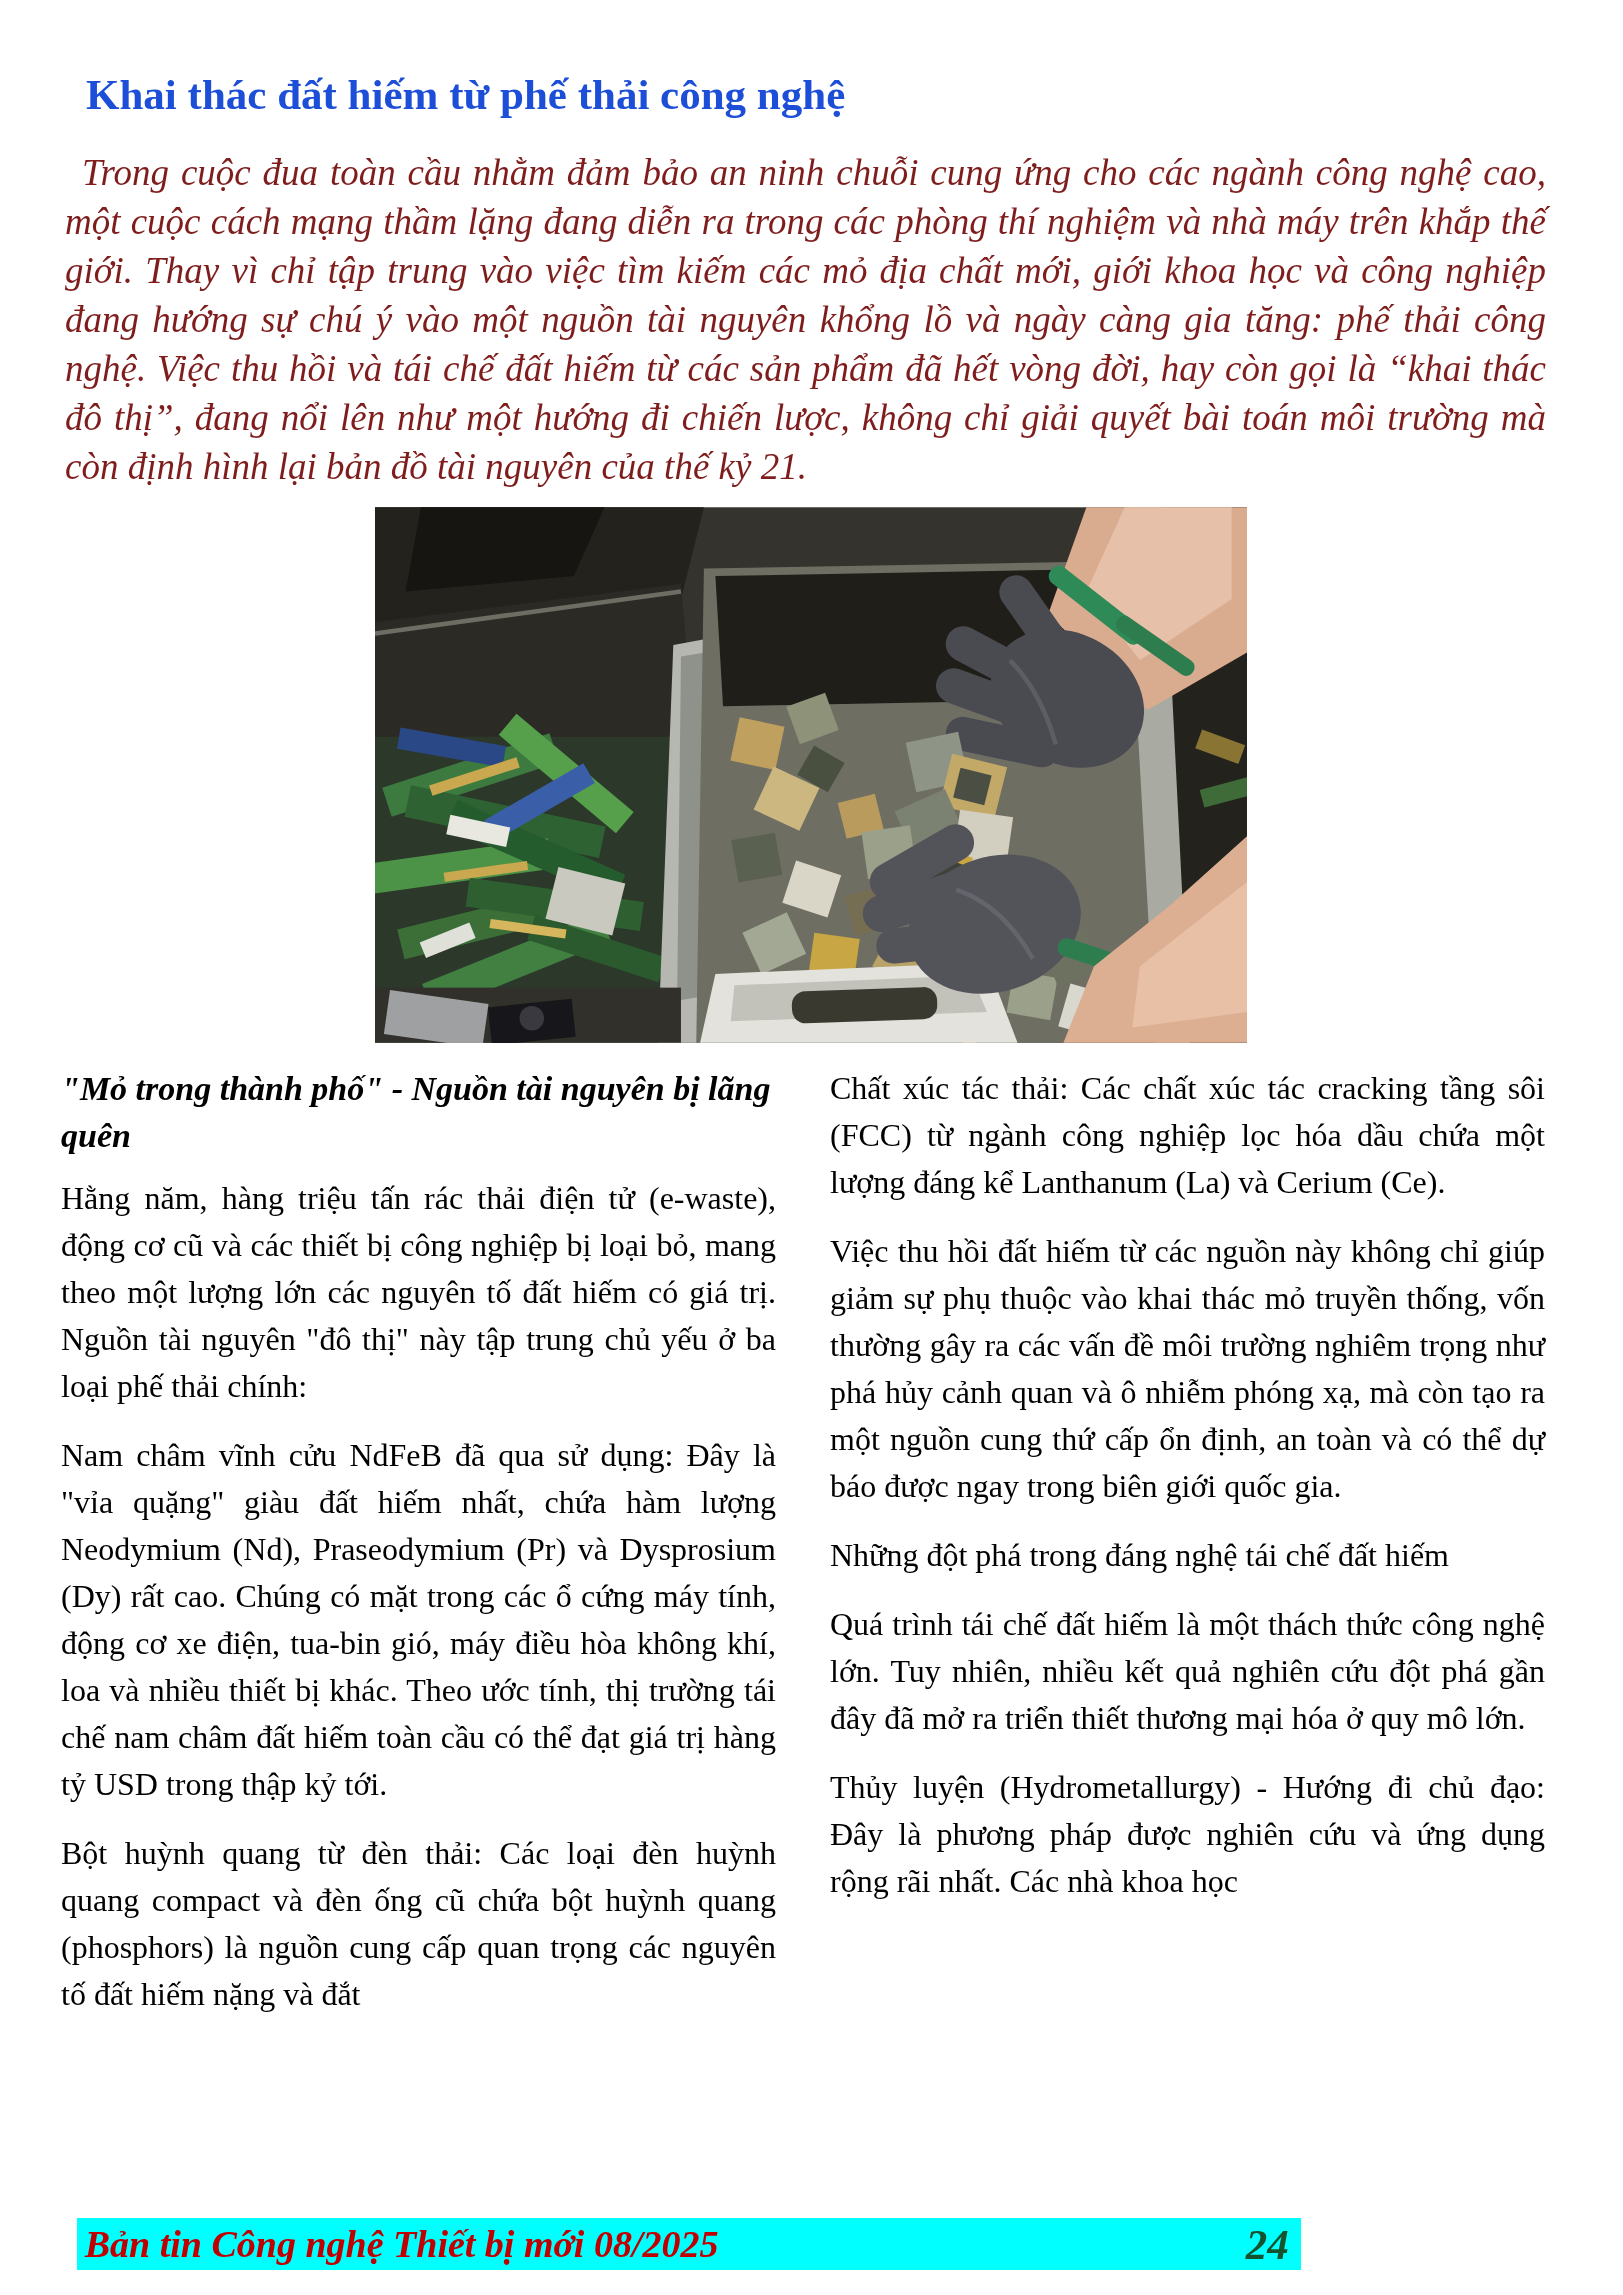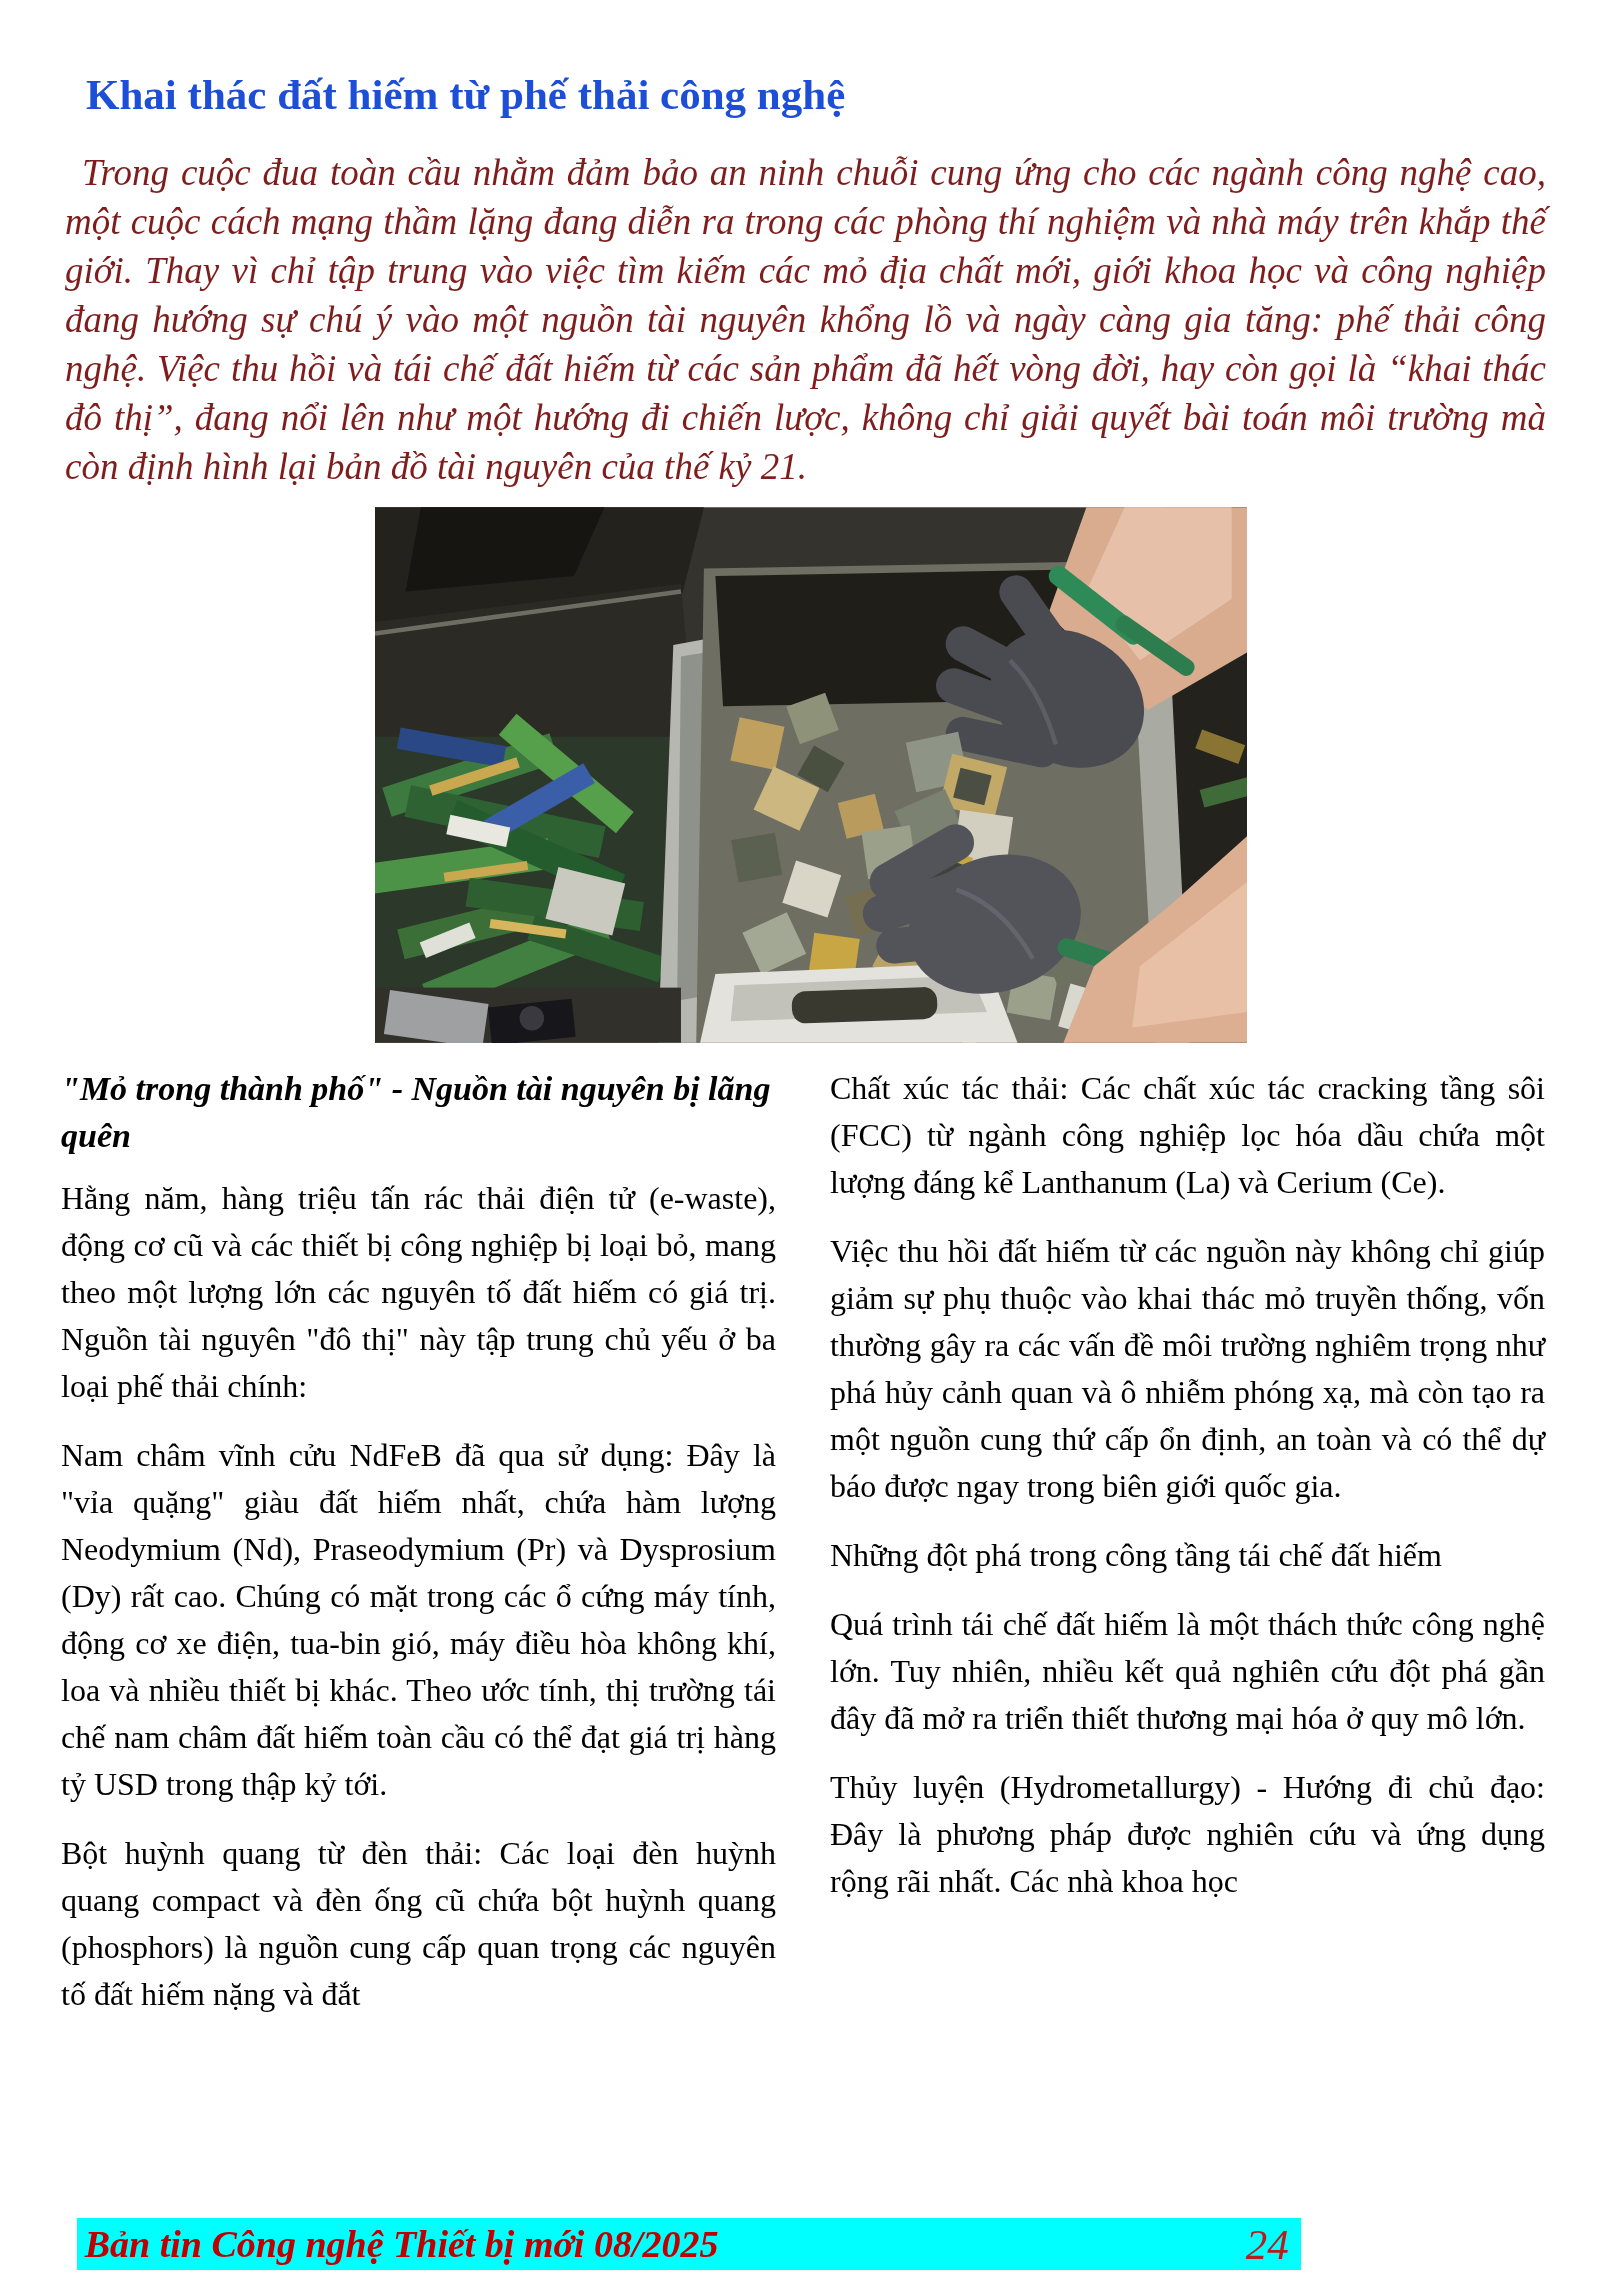"Những đột phá trong công" p { text: công tầng -> đáng nghệ }
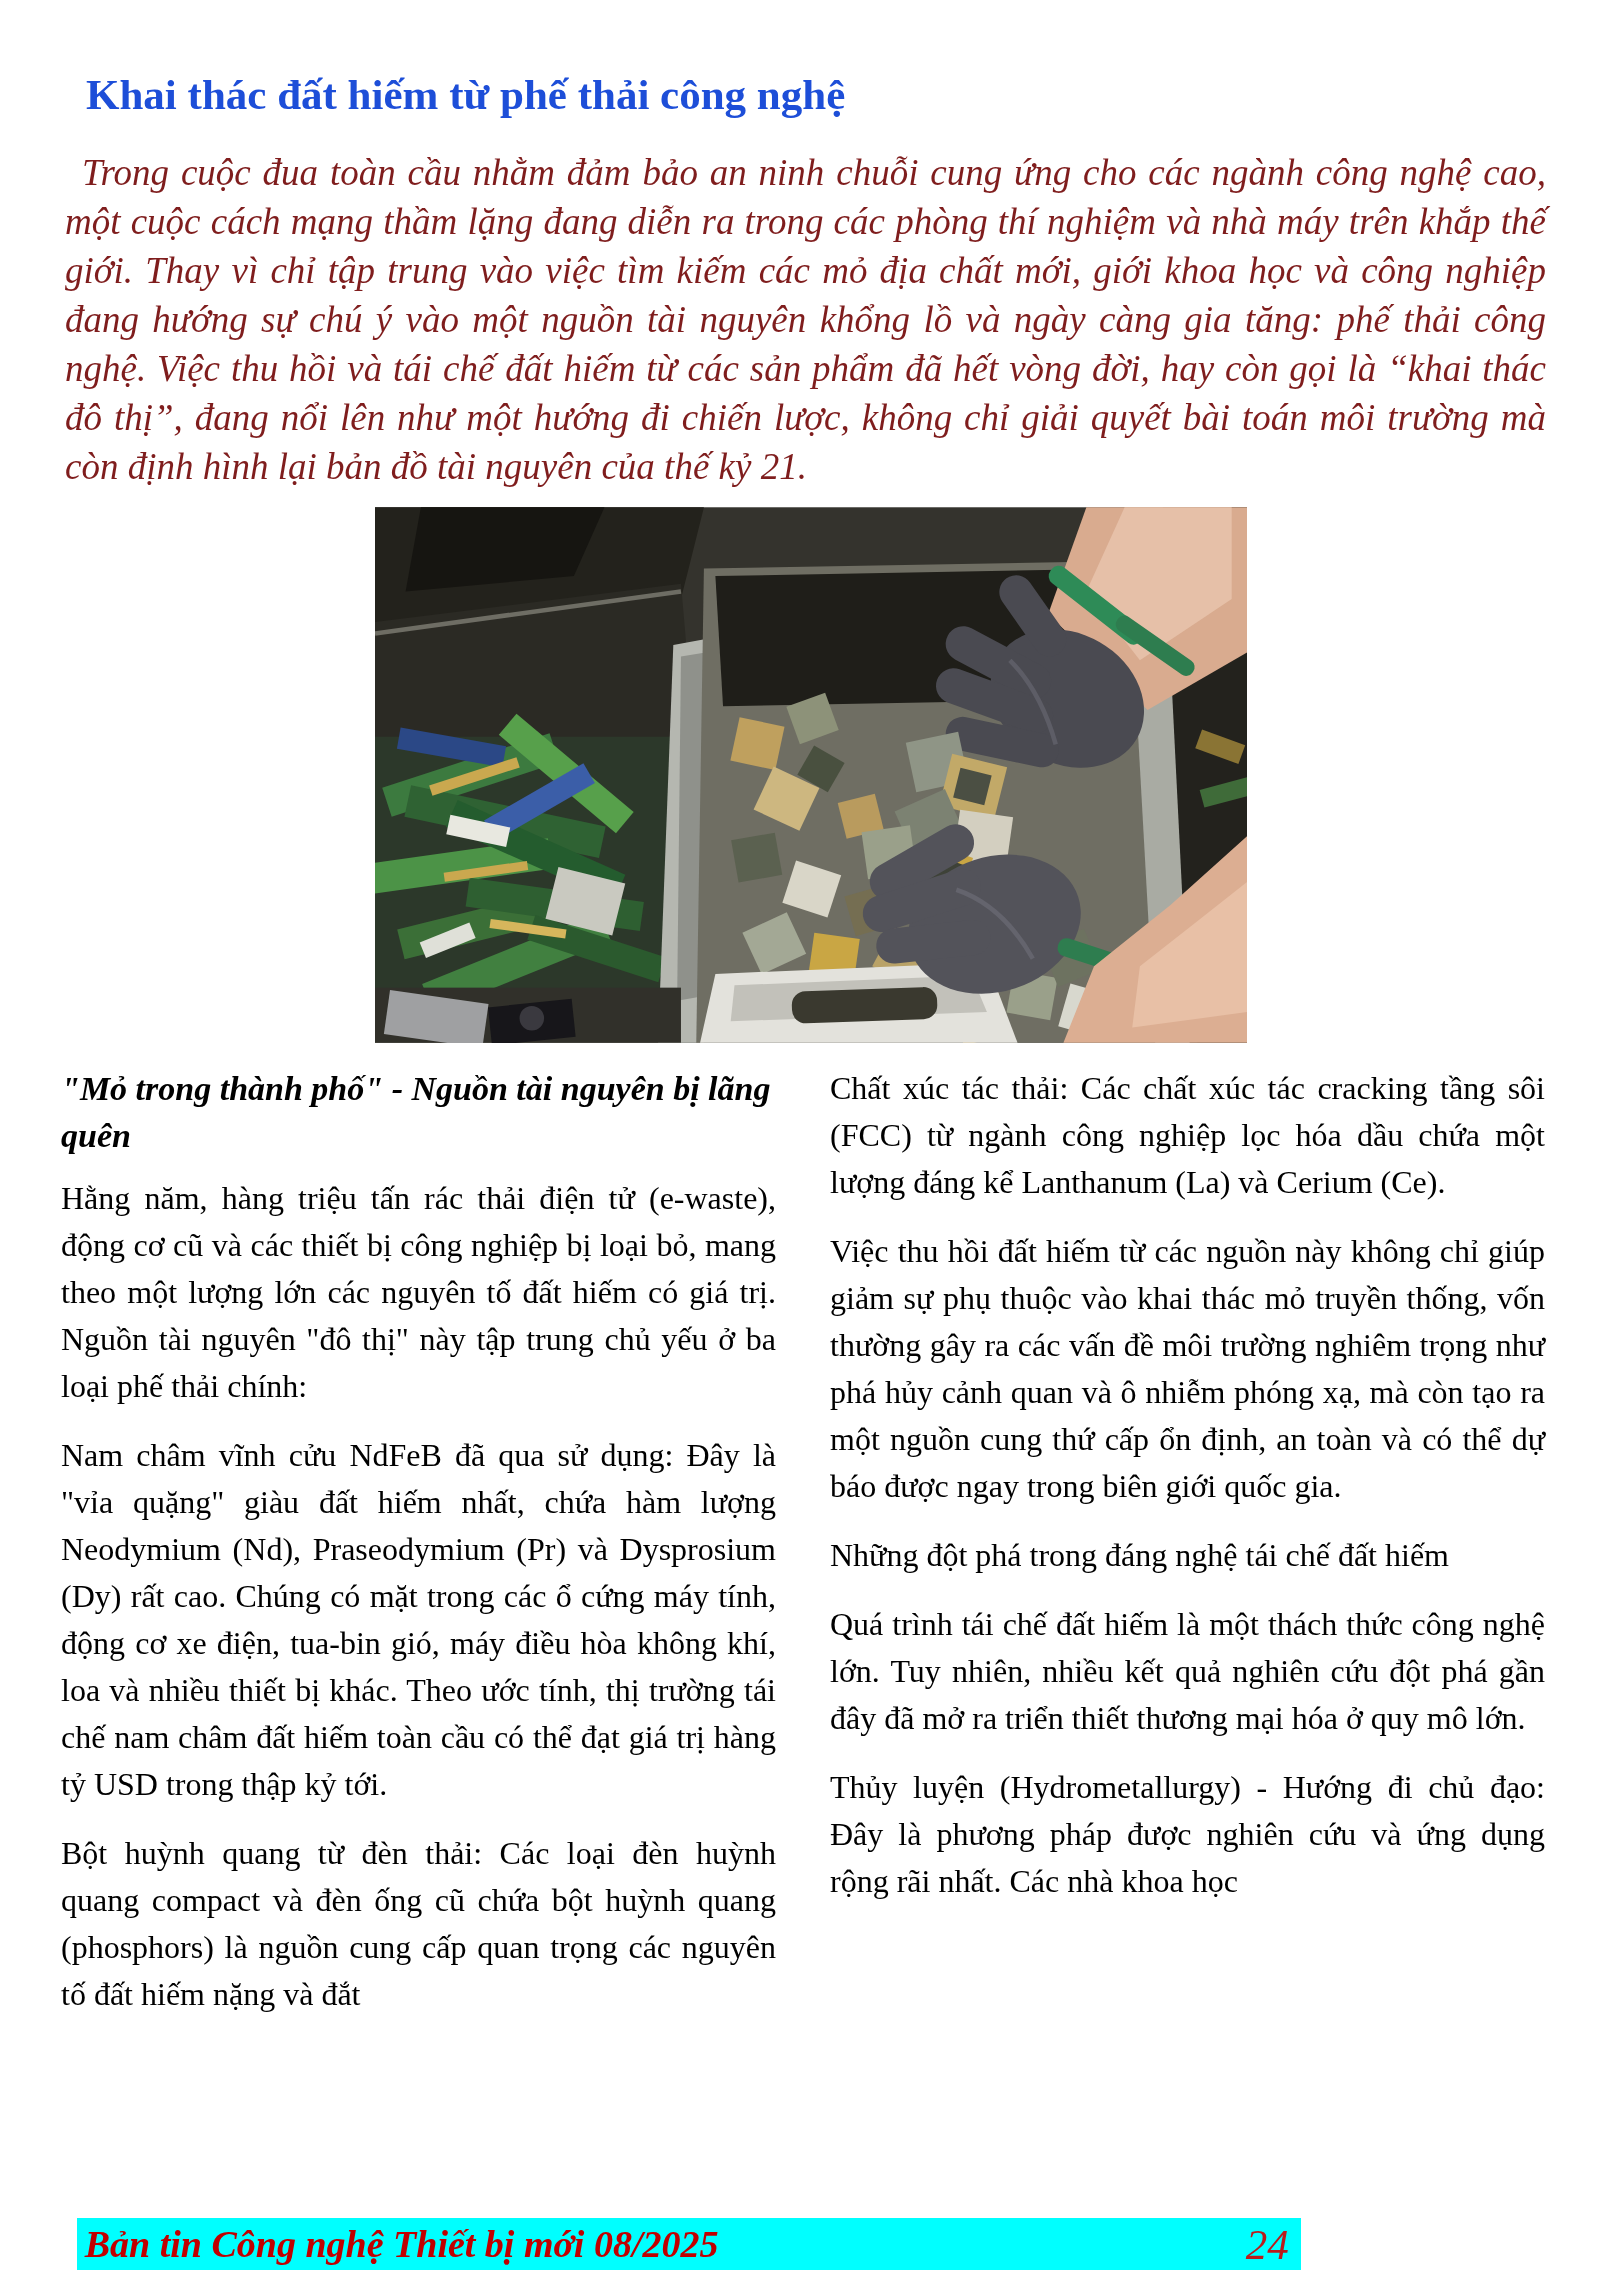"24" .footer-page { color: #b91c1c -> #14532d; font-weight: normal -> bold }
